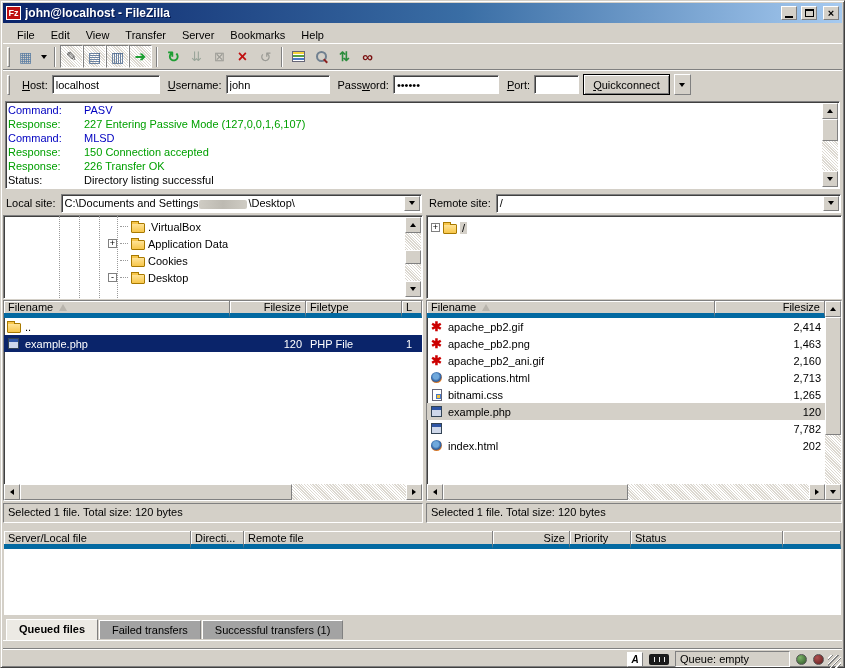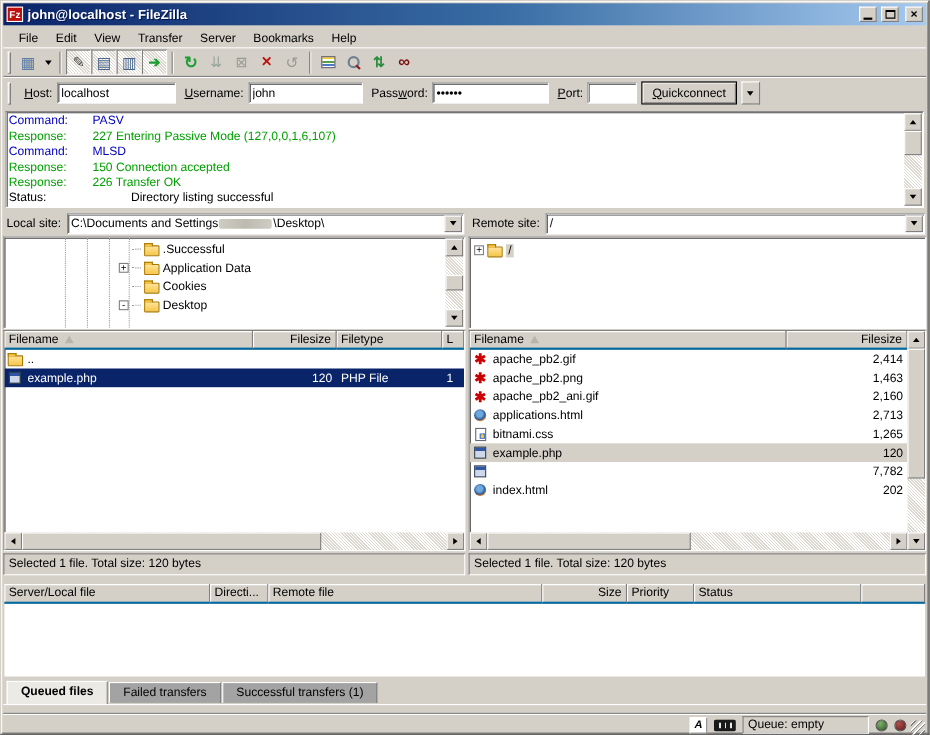"Status:" .c-stat { gap: 35px -> none }
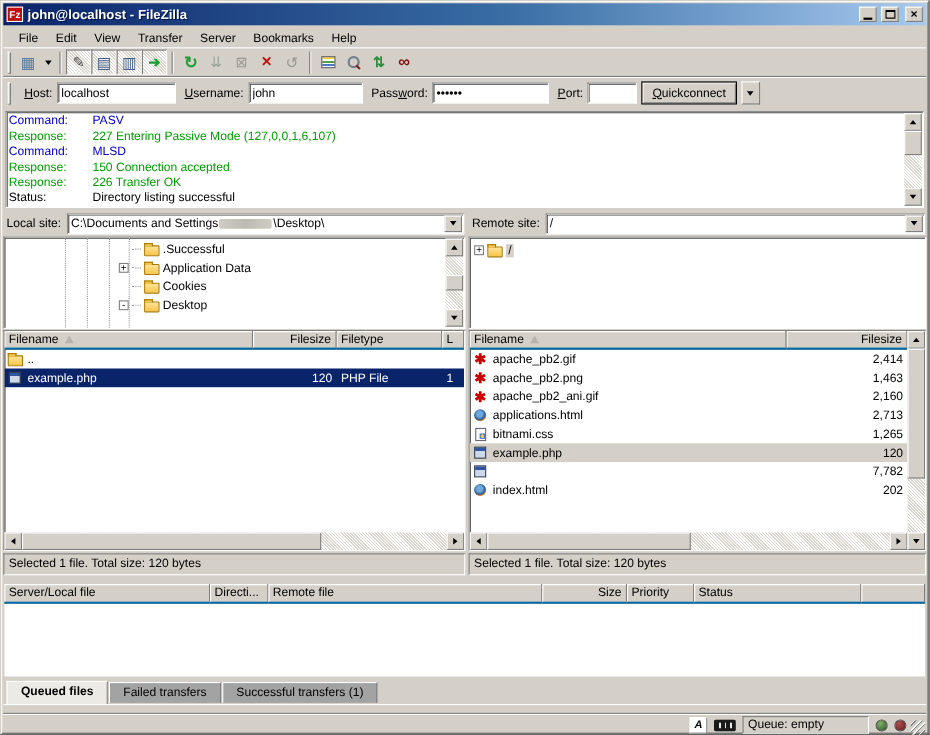".Successful" span { text: .Successful -> .VirtualBox }
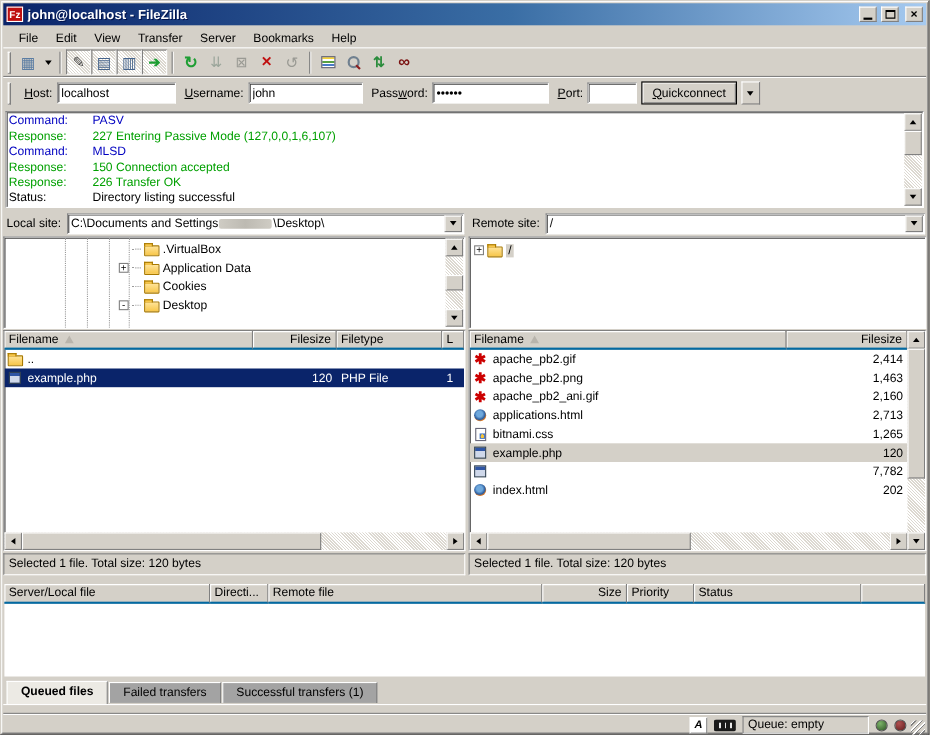"Filename" .hcell { border-bottom: 2px solid #0369a1 -> 5px solid #0369a1 }
